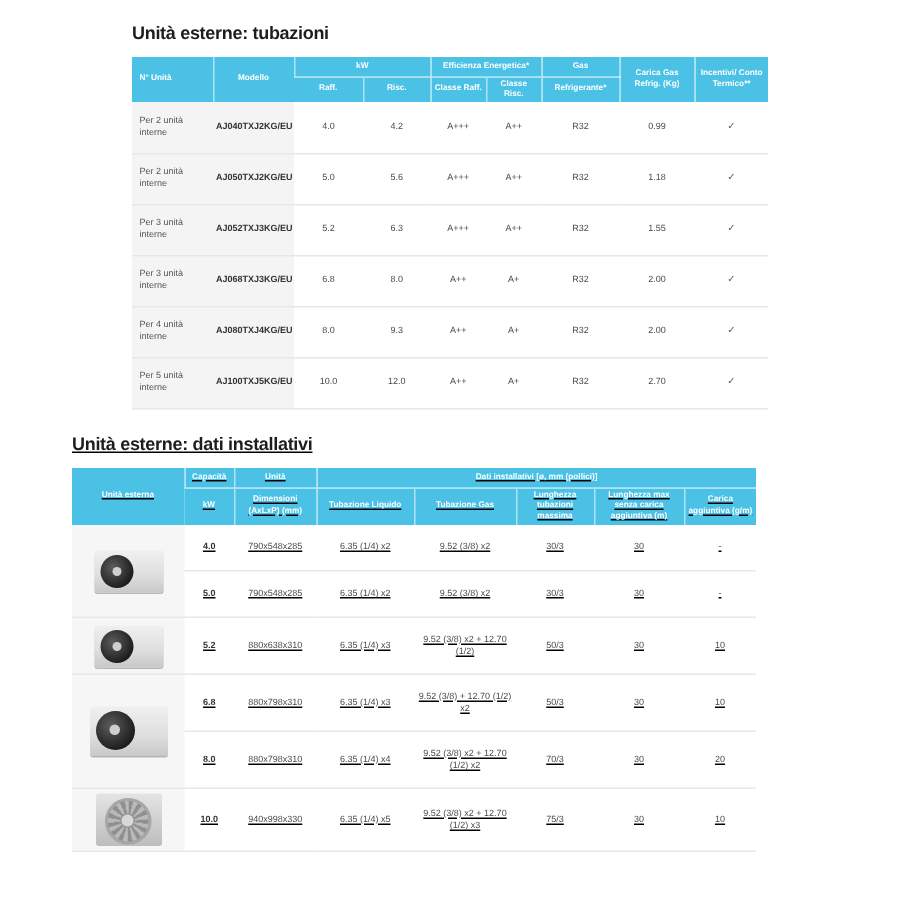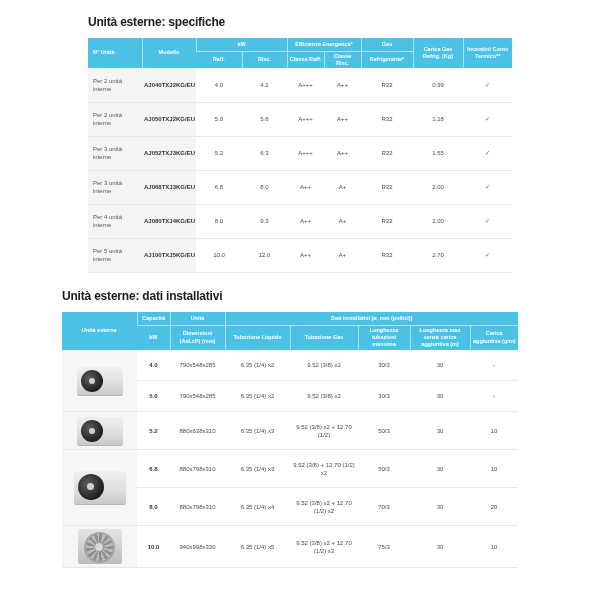"Unità esterne: specifiche" h2.title { text: specifiche -> tubazioni }
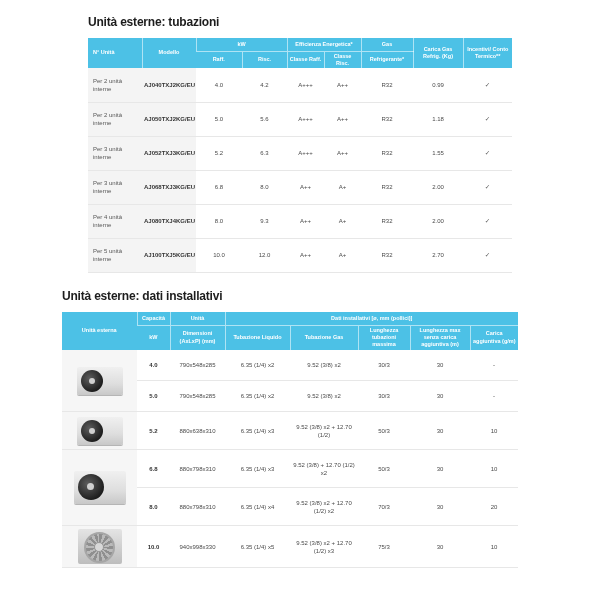"Unità esterne: dati installativi" .sec2 { left: 62px -> 48px; text-decoration: none -> underline }
